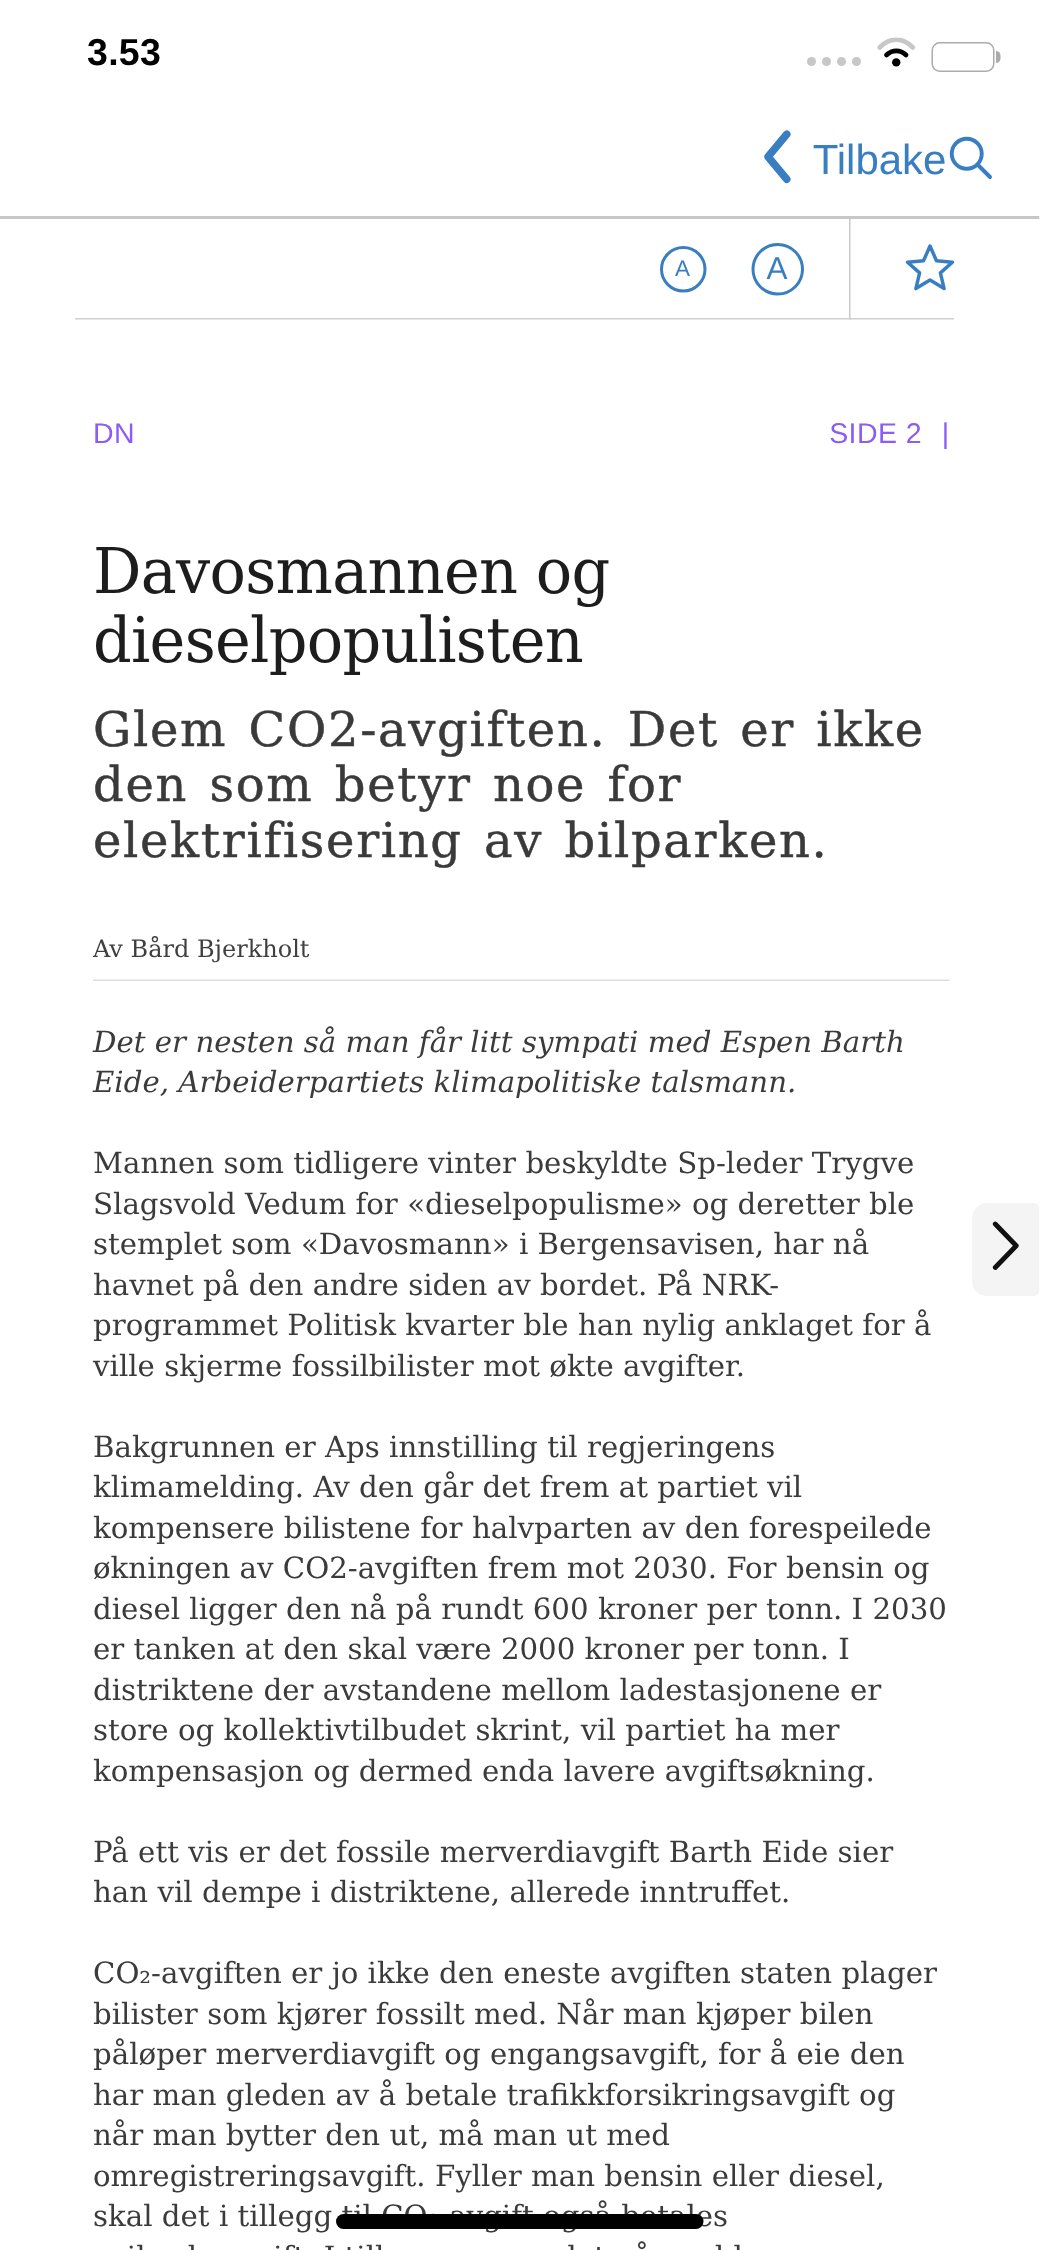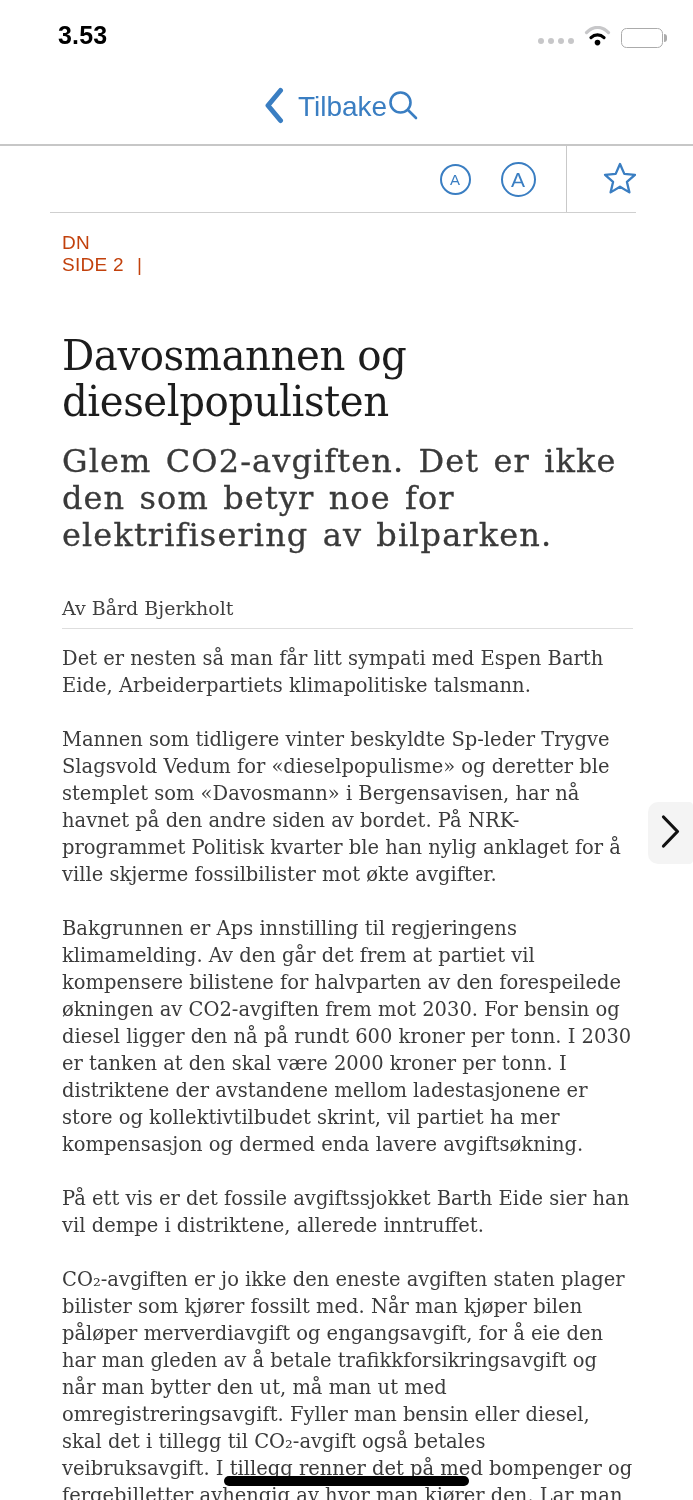"Tilbake" .nav-bar { justify-content: center -> flex-end }
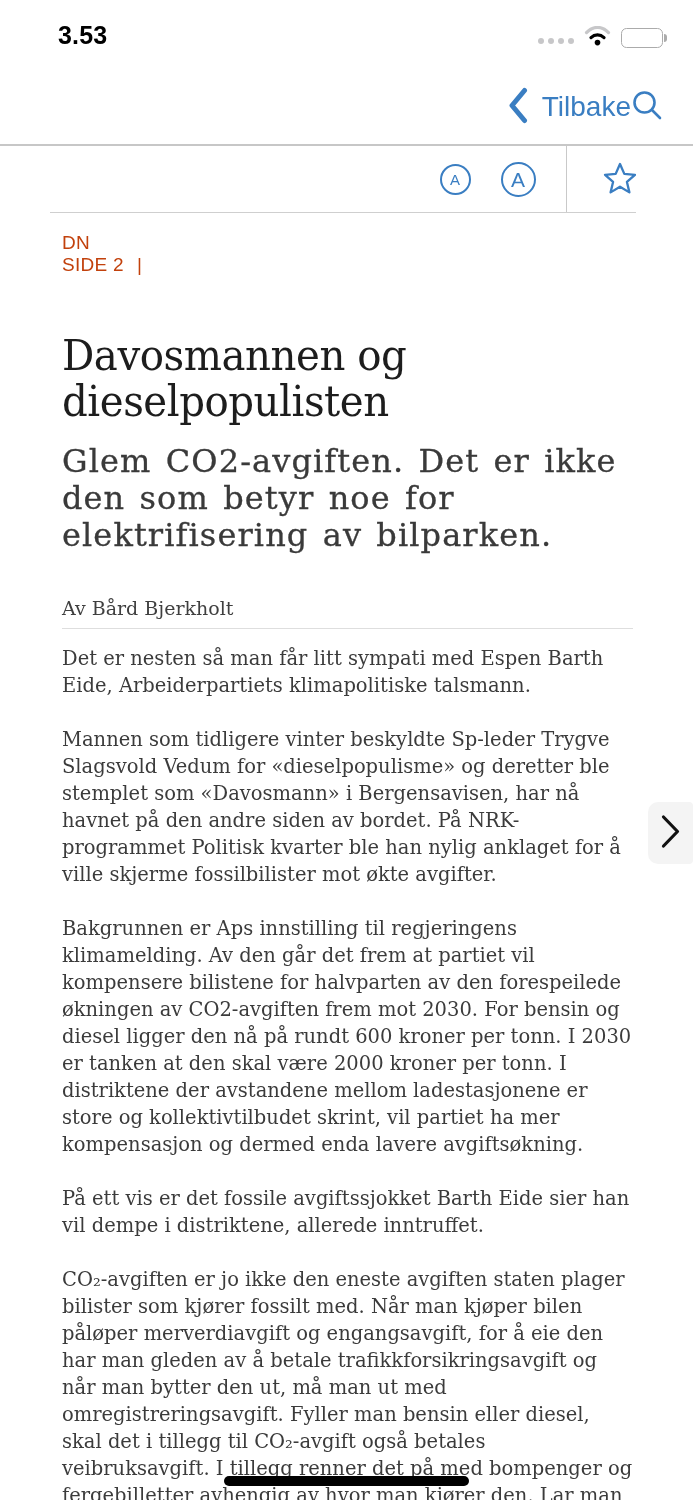"DN" .article-header { color: #c2410c -> #8b5cf6; flex-direction: column -> none }
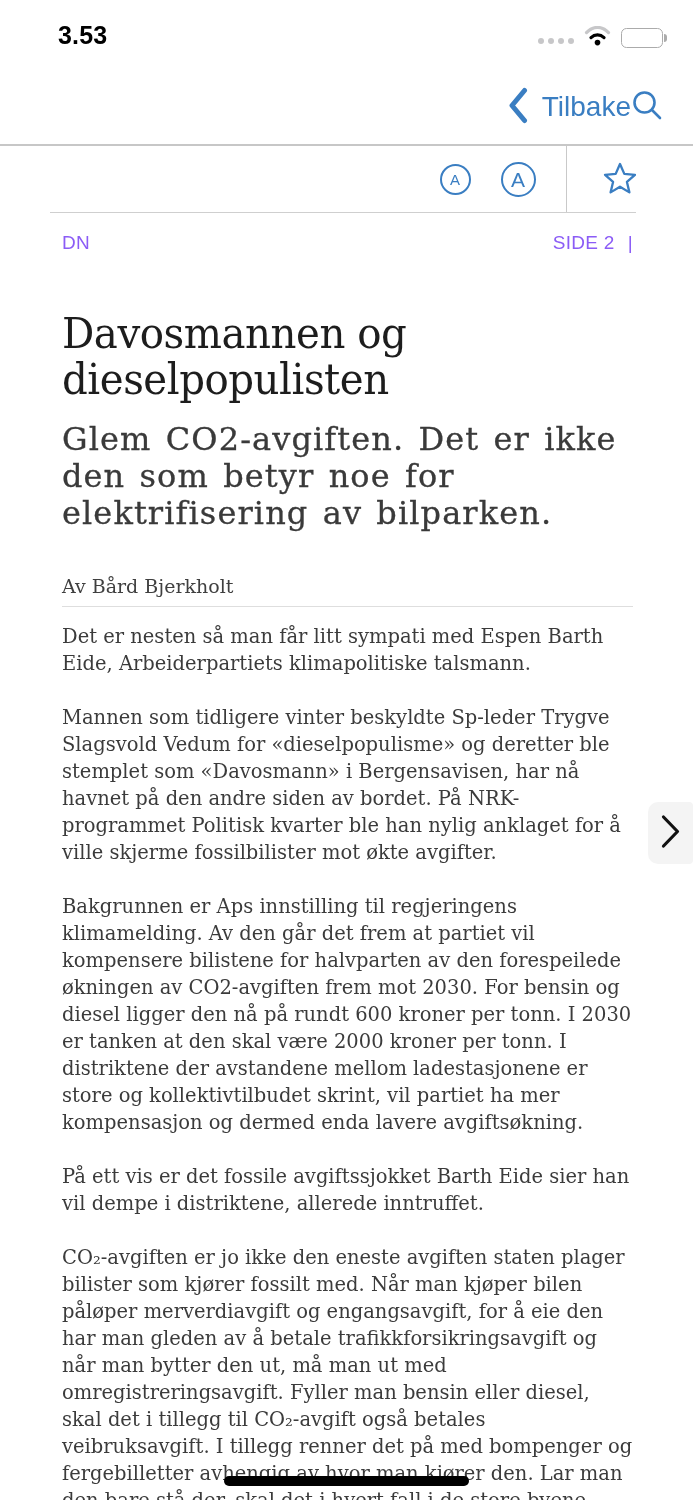"SIDE 2" .page-info { margin-top: none -> 47px }
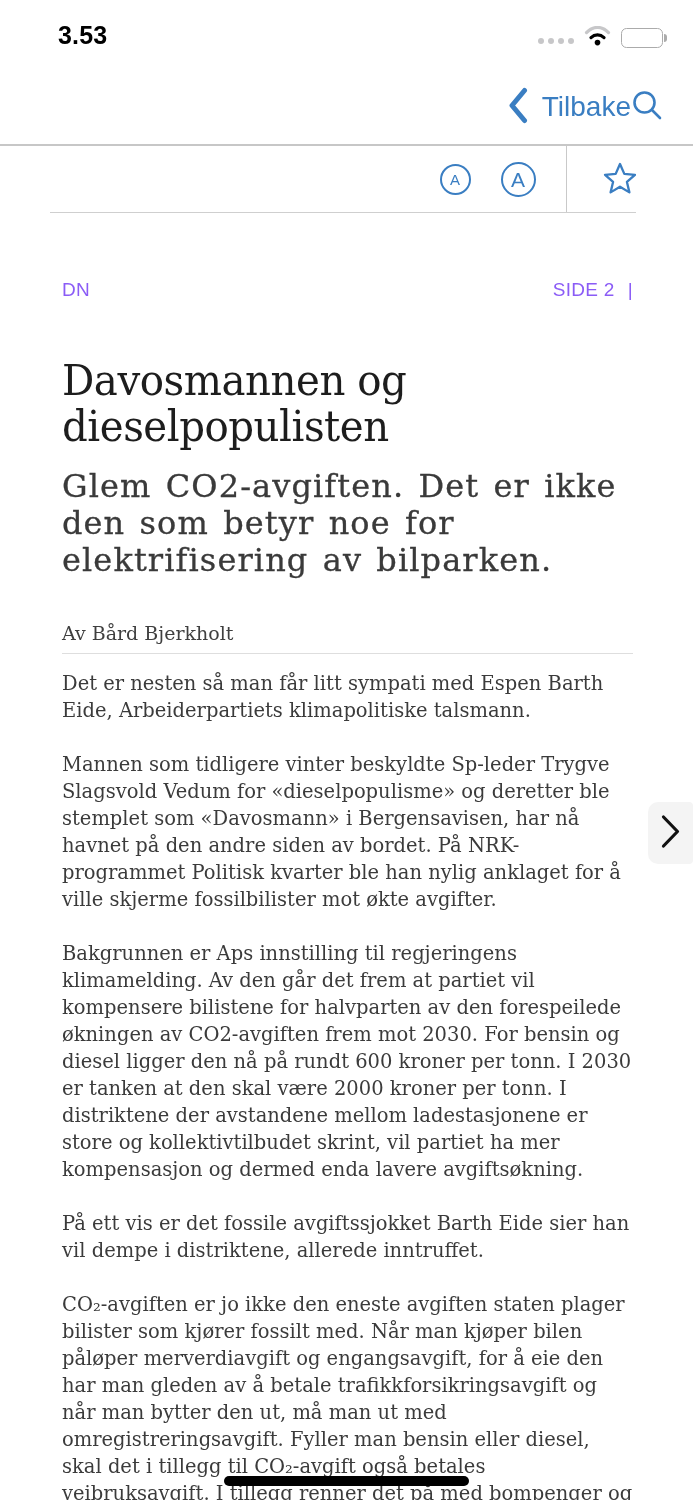"Av Bård Bjerkholt" .byline { font-size: 19px -> 16px }
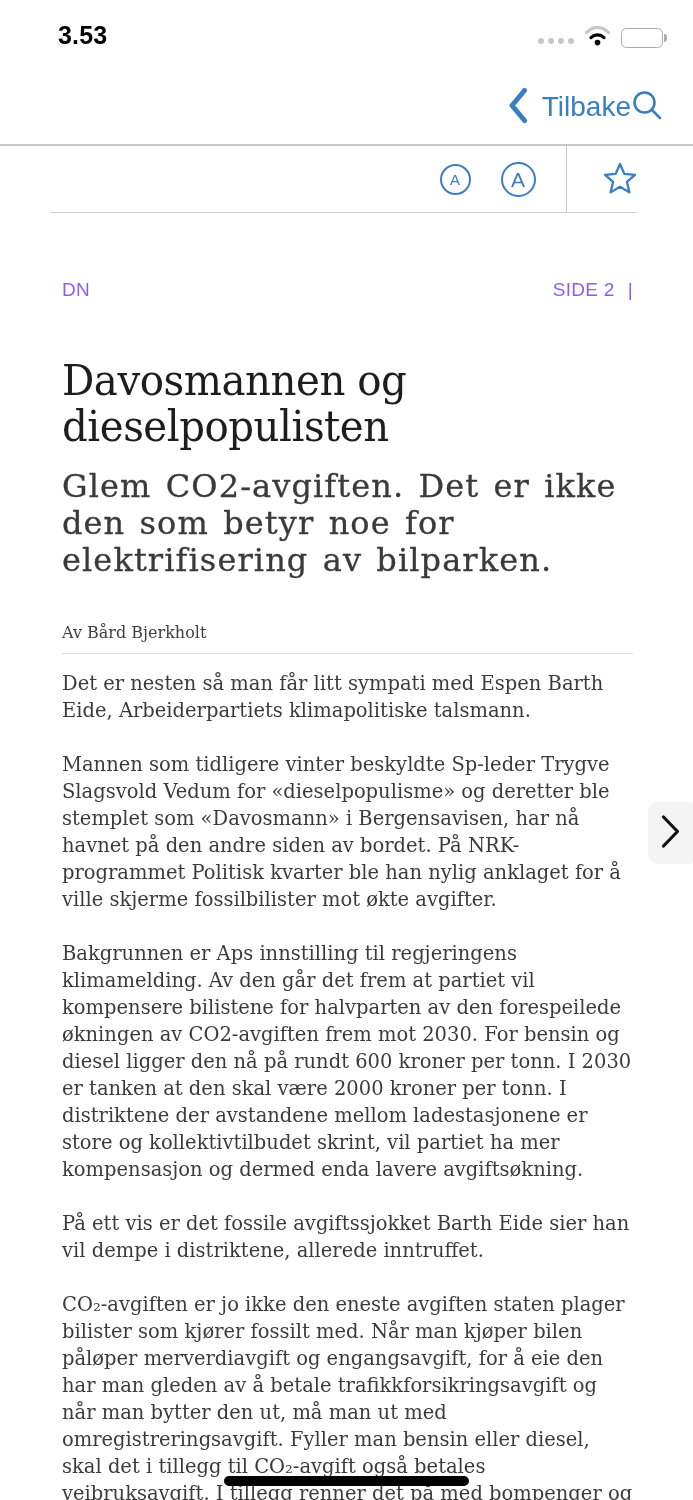"Det er nesten så man" .body-text p:first-child { font-style: none -> italic; margin-top: 16px -> 27px }
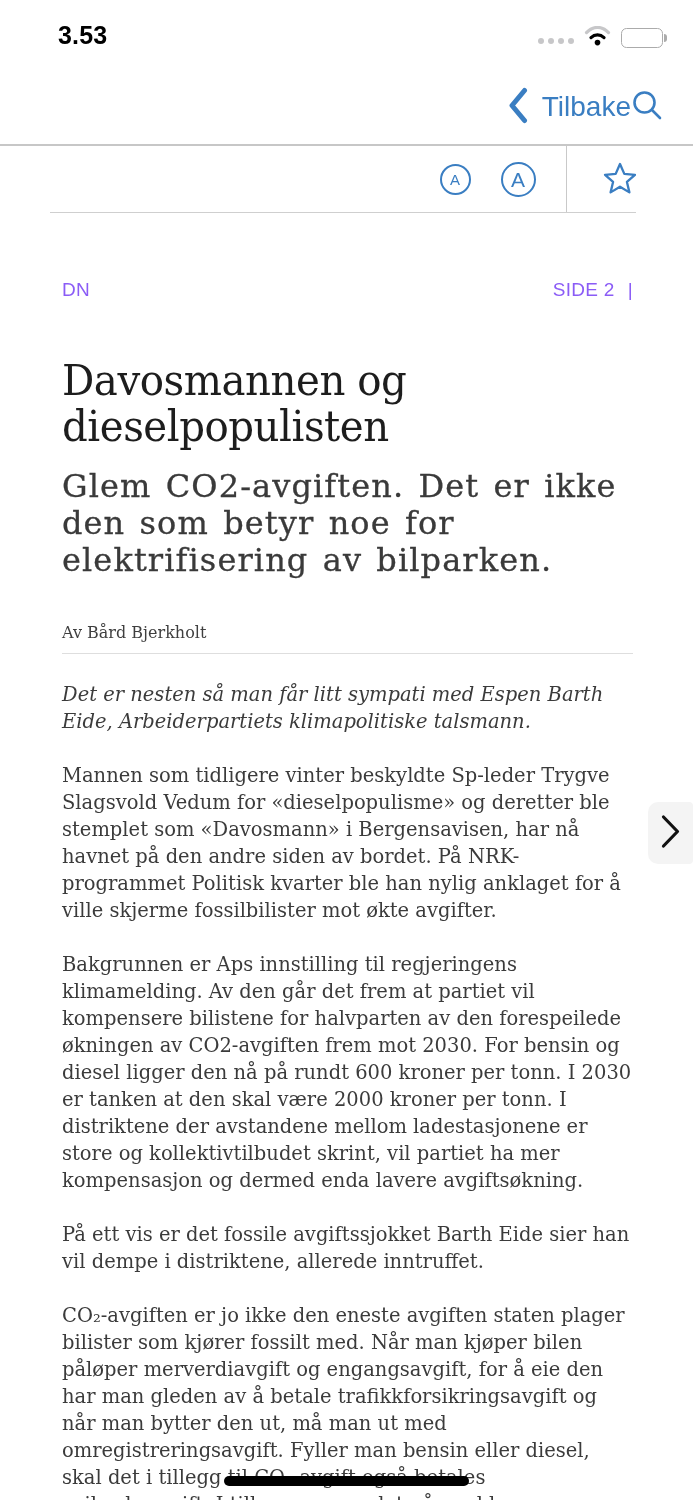"På ett vis er det" p { text: avgiftssjokket -> merverdiavgift }
